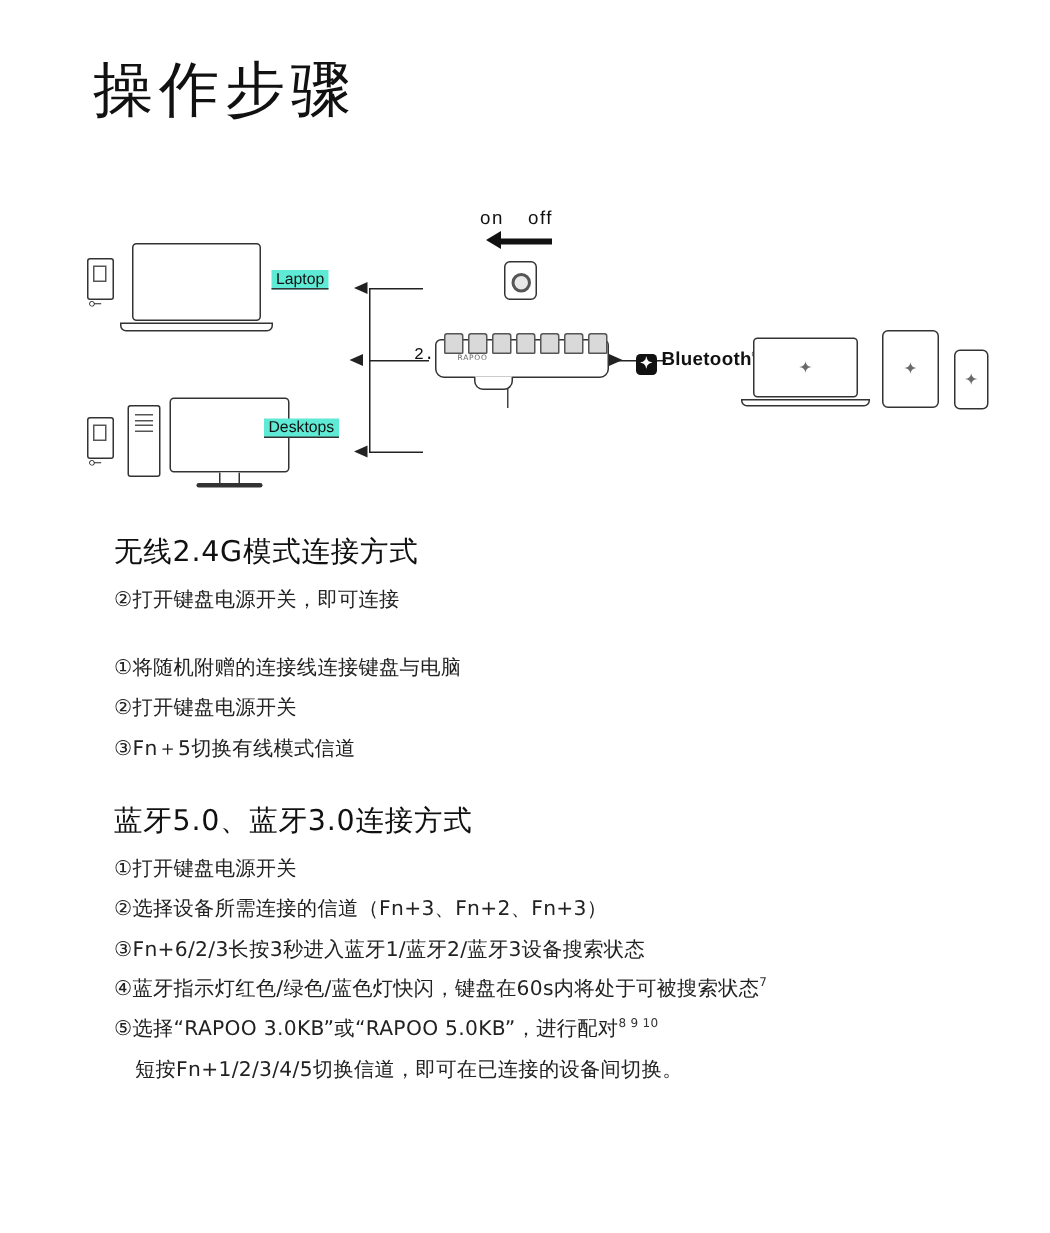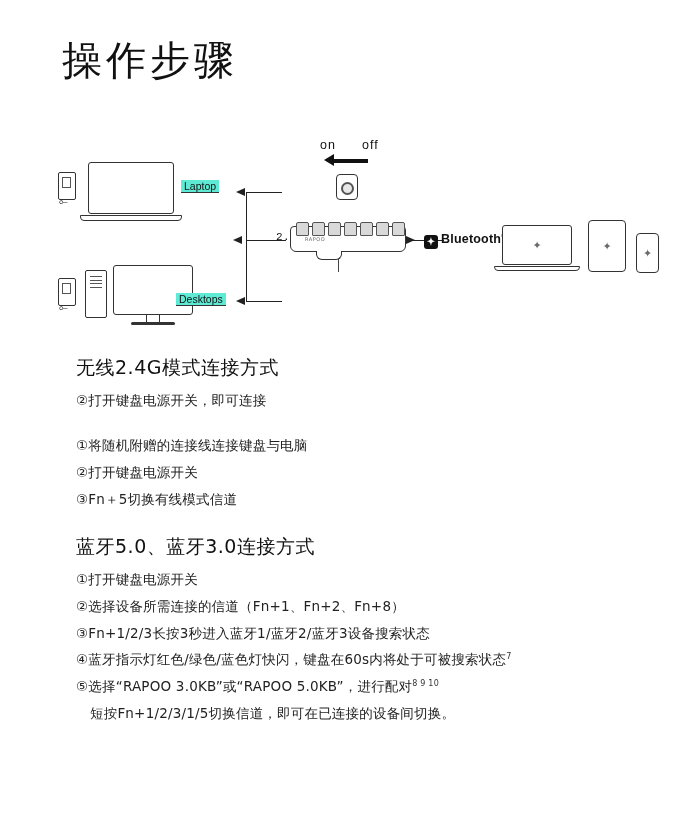"off" div.onoff-label { left: 362px -> 352px }
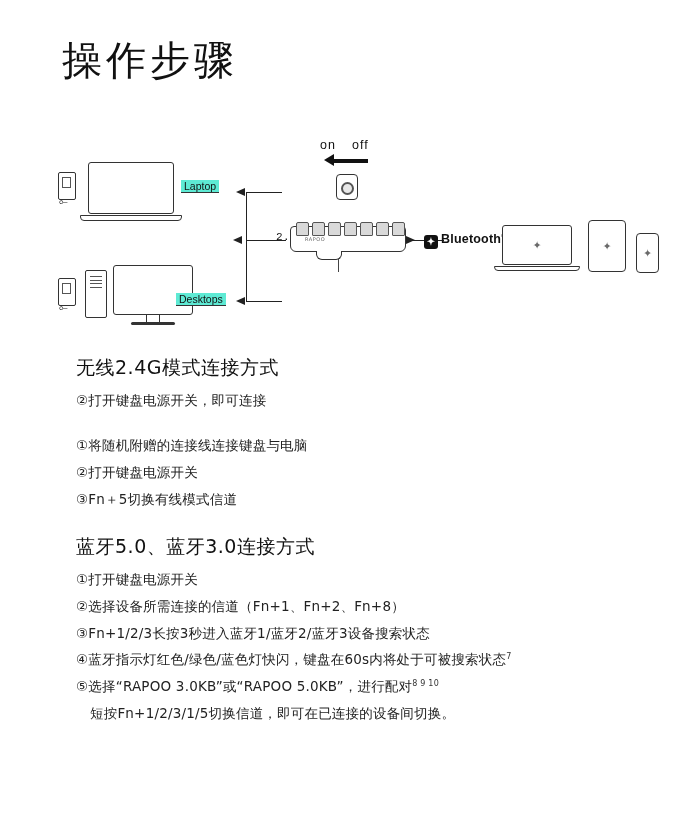"Desktops" div.dev-label { top: 163px -> 149px }
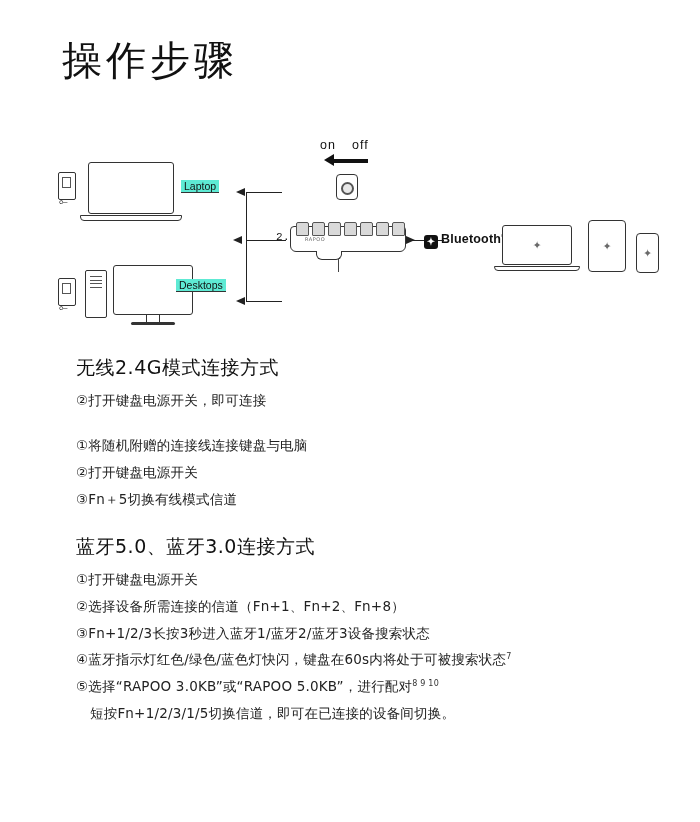"②选择设备所需连接的信道（Fn+1、Fn+2、Fn+8）" div.sec-item { text: Fn+1、Fn+2、Fn+8 -> Fn+3、Fn+2、Fn+3 }
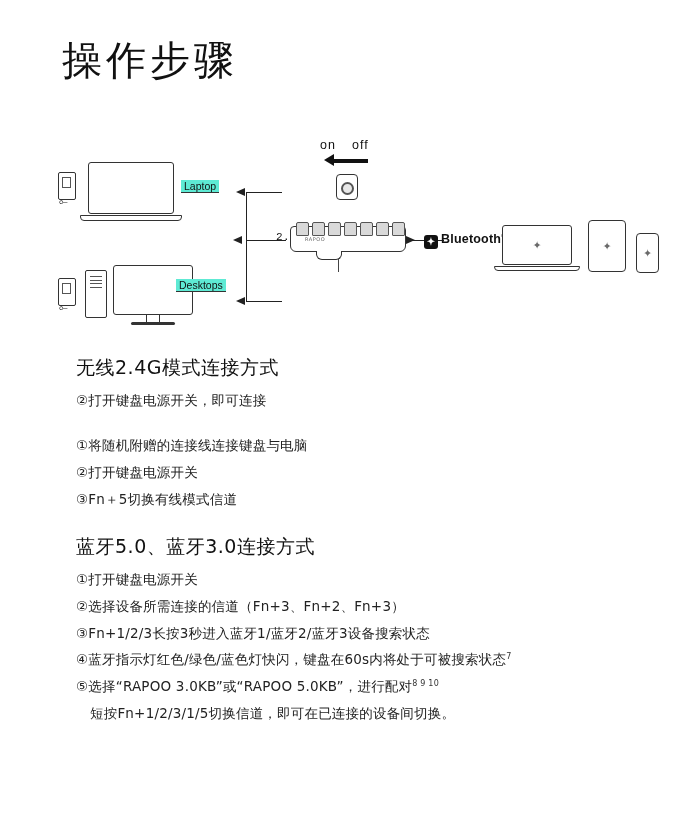"③Fn+1/2/3长按3秒进入蓝牙1/蓝牙2/蓝牙3设备搜索状态" div.sec-item { text: ③Fn+1/2/3 -> ③Fn+6/2/3 }
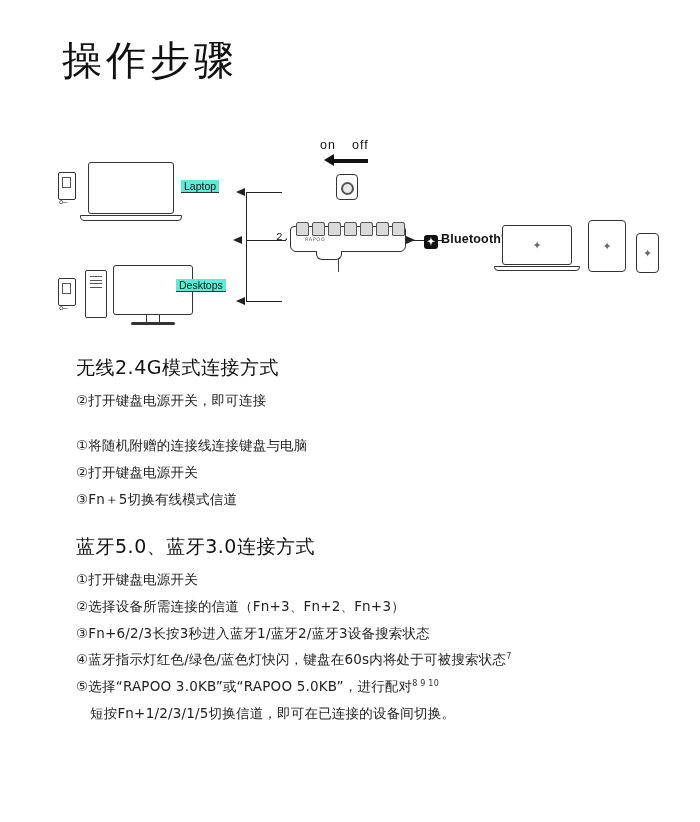"短按Fn+1/2/3/1/5切换信道，即可在已连接的设备间切换。" div.sec-item { text: Fn+1/2/3/1/5 -> Fn+1/2/3/4/5 }
